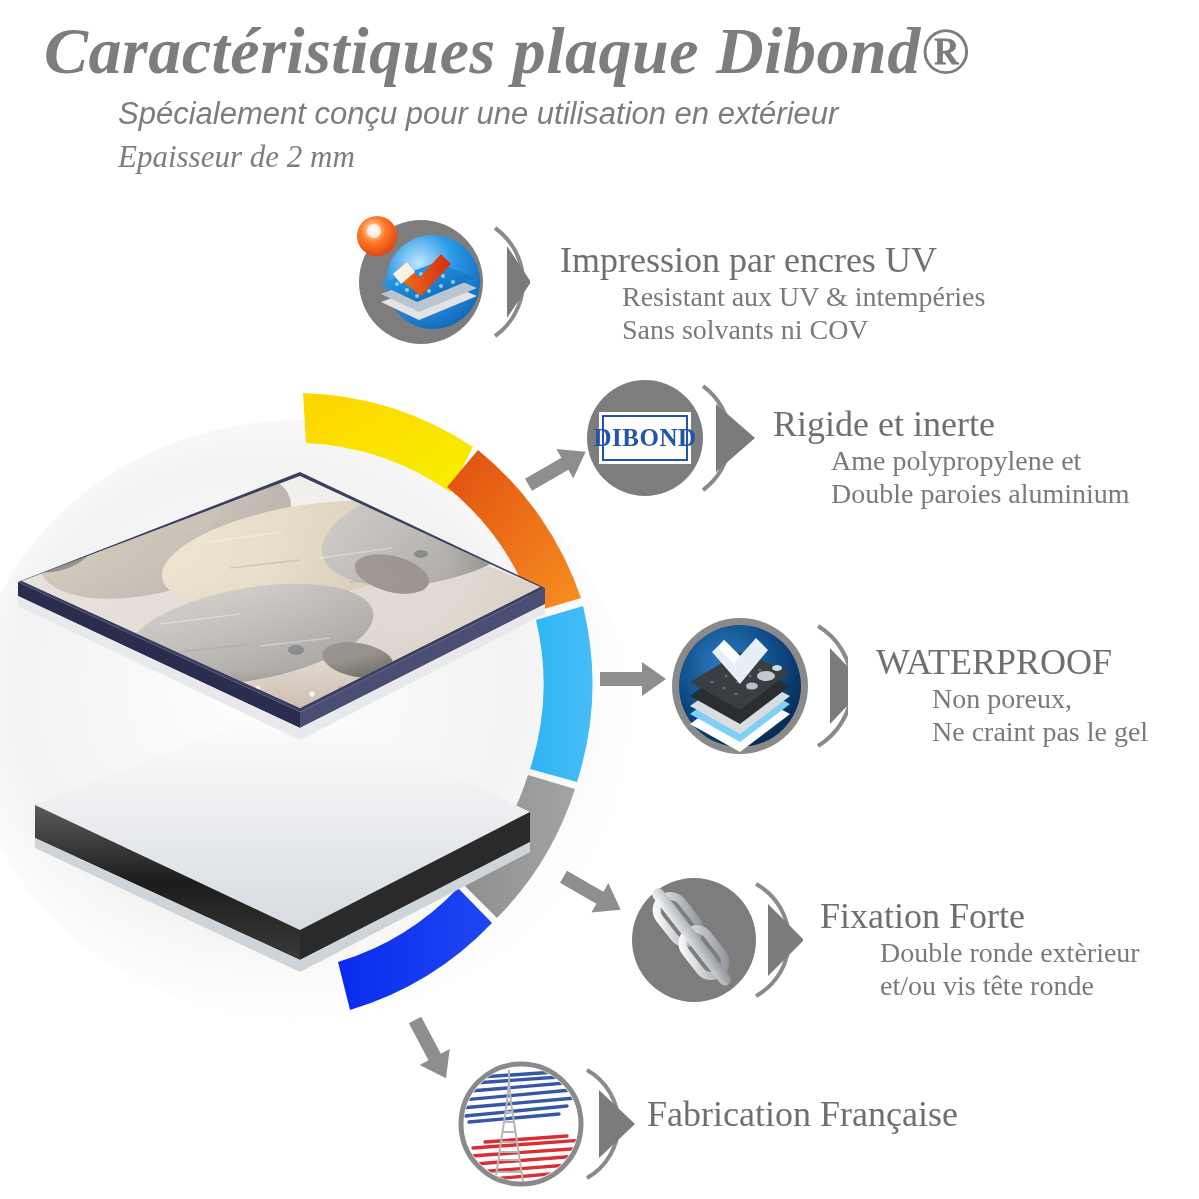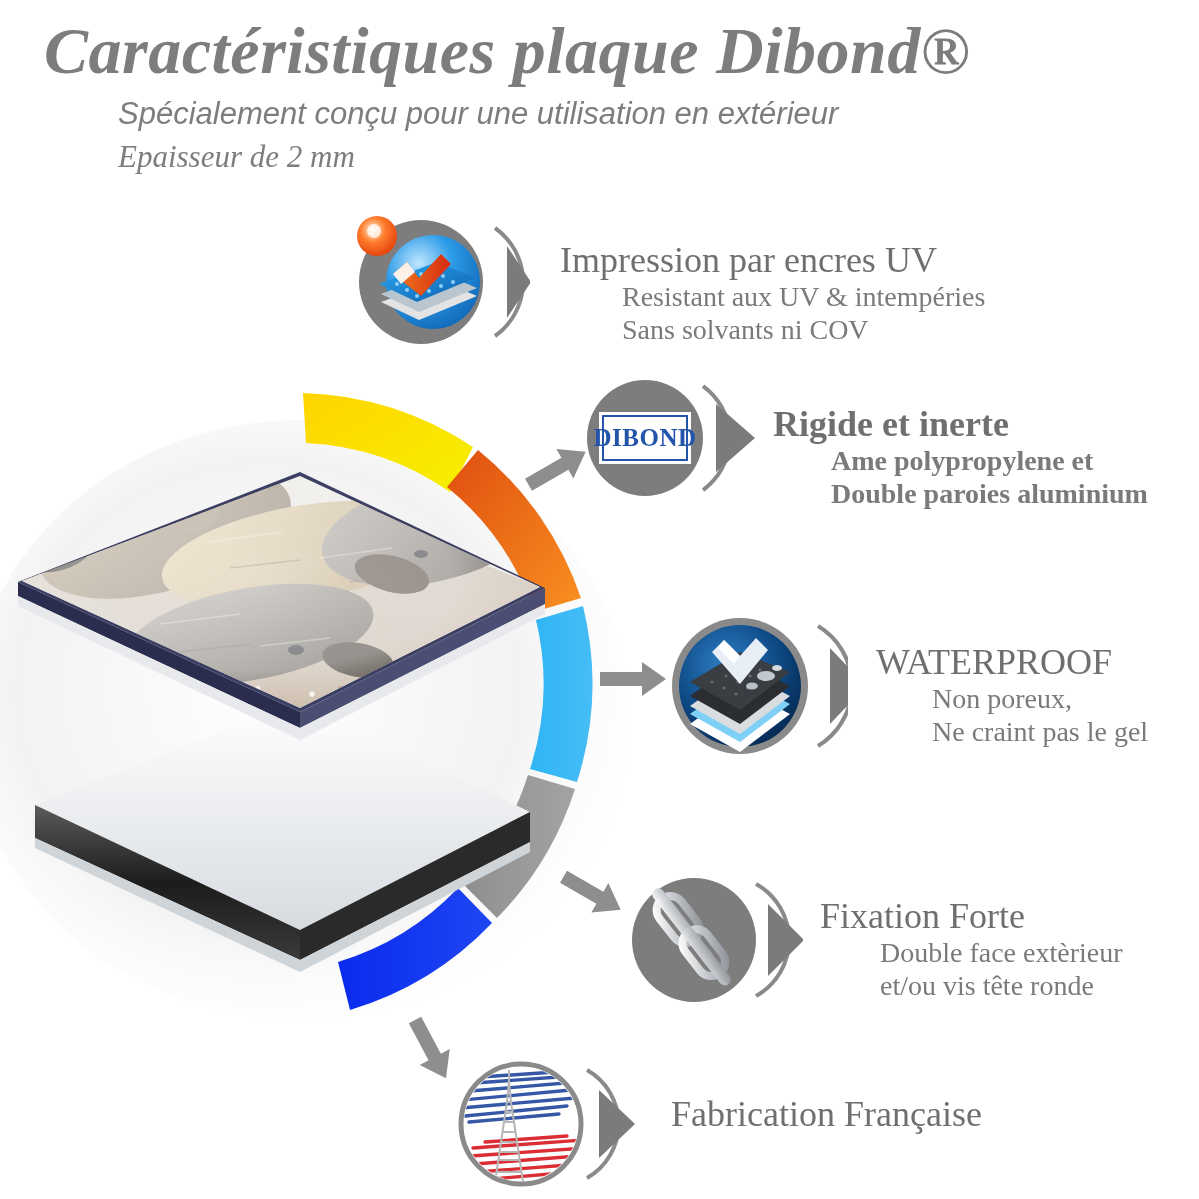"Rigide et inerte" div.f-text { font-weight: bold -> none }
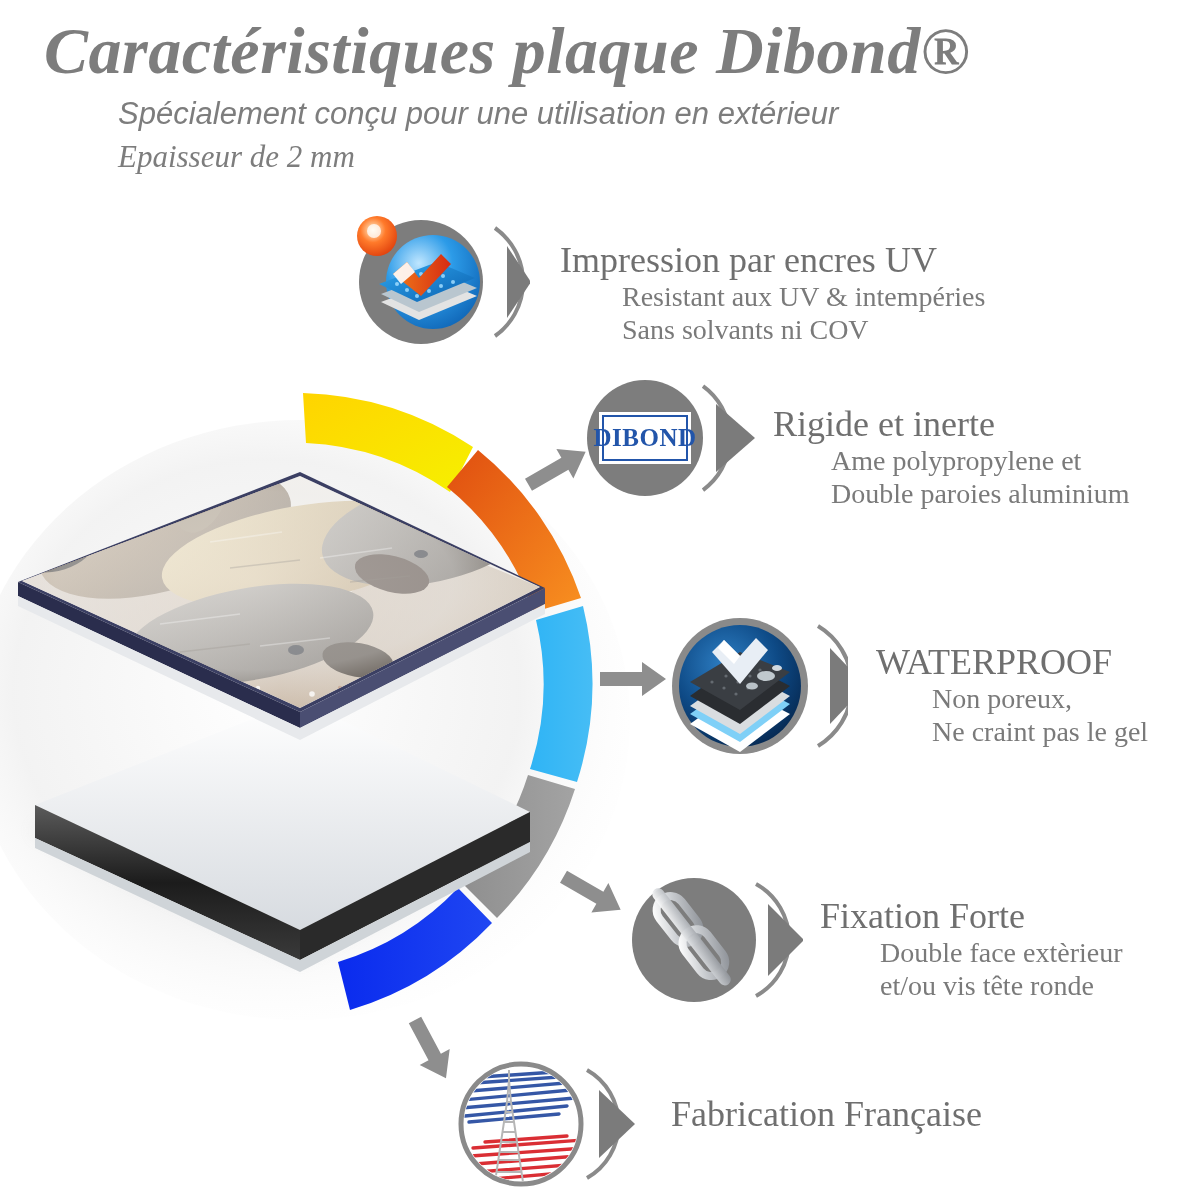"Double face extèrieur" div.f-sub { text: face -> ronde }
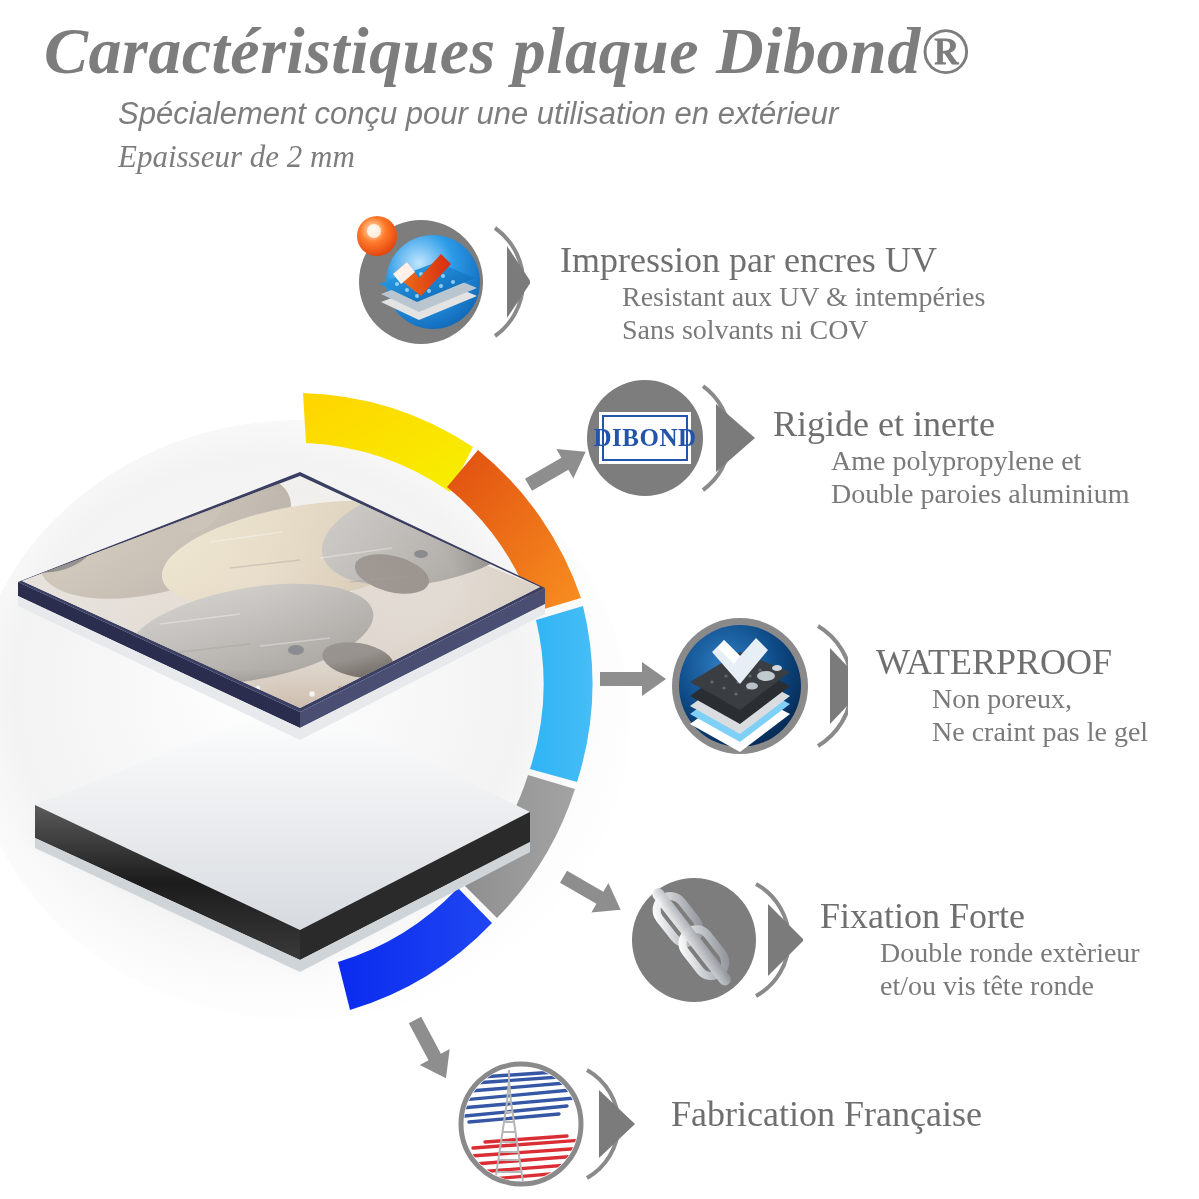"Fabrication Française" div.f-head { margin-left: 24px -> none }
